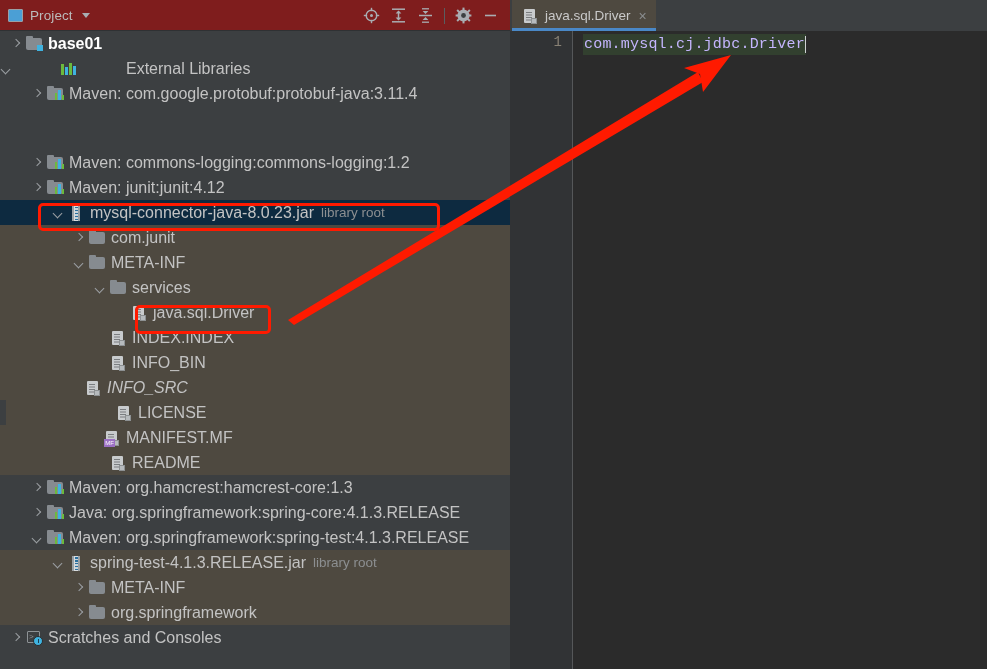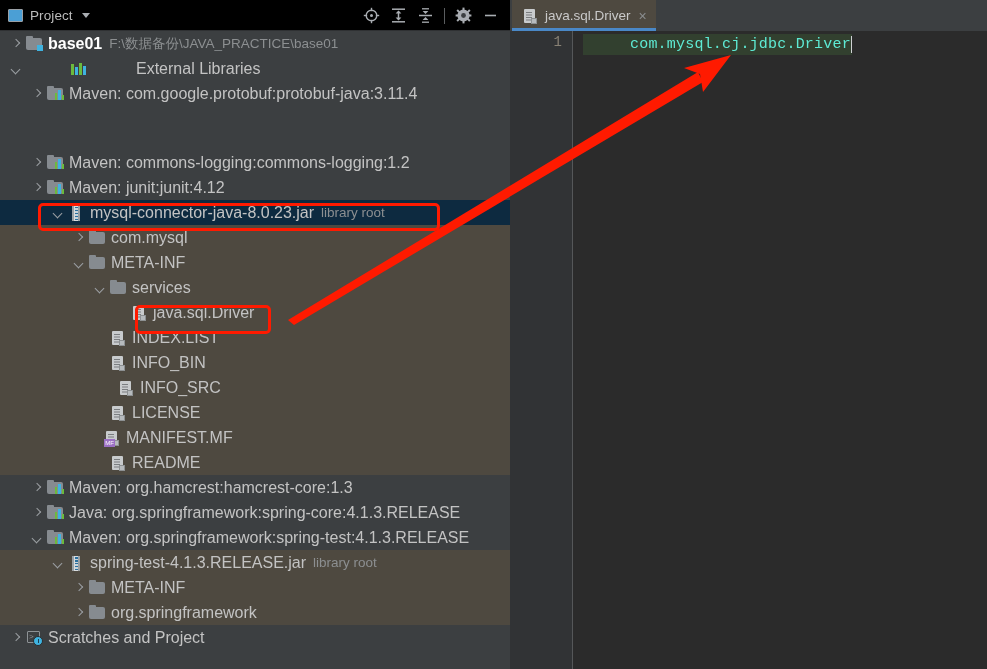"Project" #panel-header { background: #000000 -> #7f1d1d }
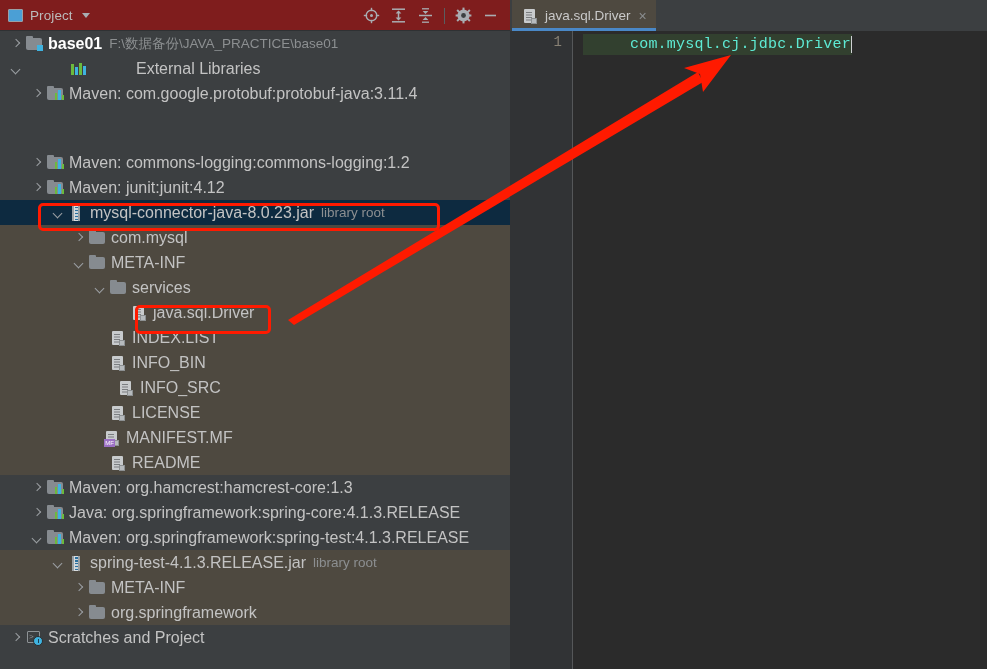"F:\数据备份\JAVA_PRACTICE\base01" span.sublabel { html: <span>F:\数据备份\JAVA_PRACTICE\base01</span> -> none }
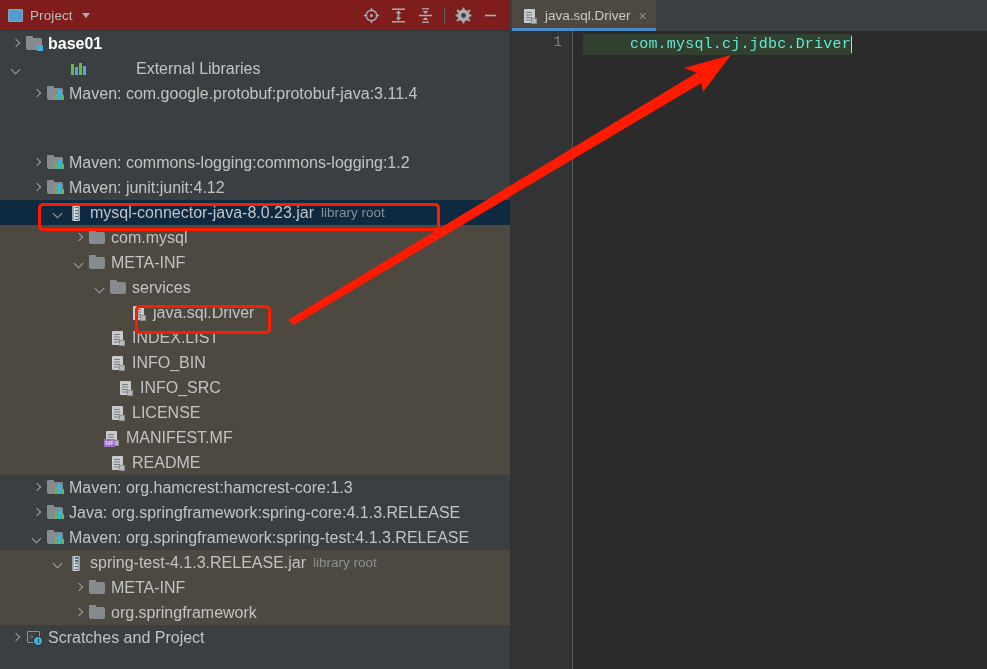"com.mysql.cj.jdbc.Driver" #code-text { color: #5eead4 -> #c4b5fd; padding-left: 46px -> none }
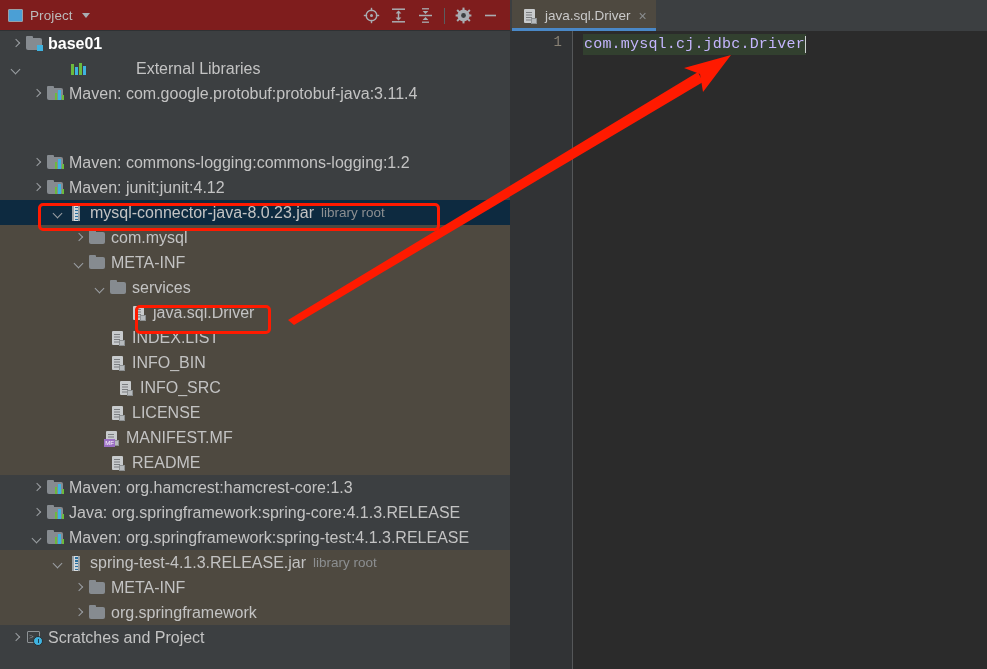"External Libraries" div.row { padding-left: 10px -> none }
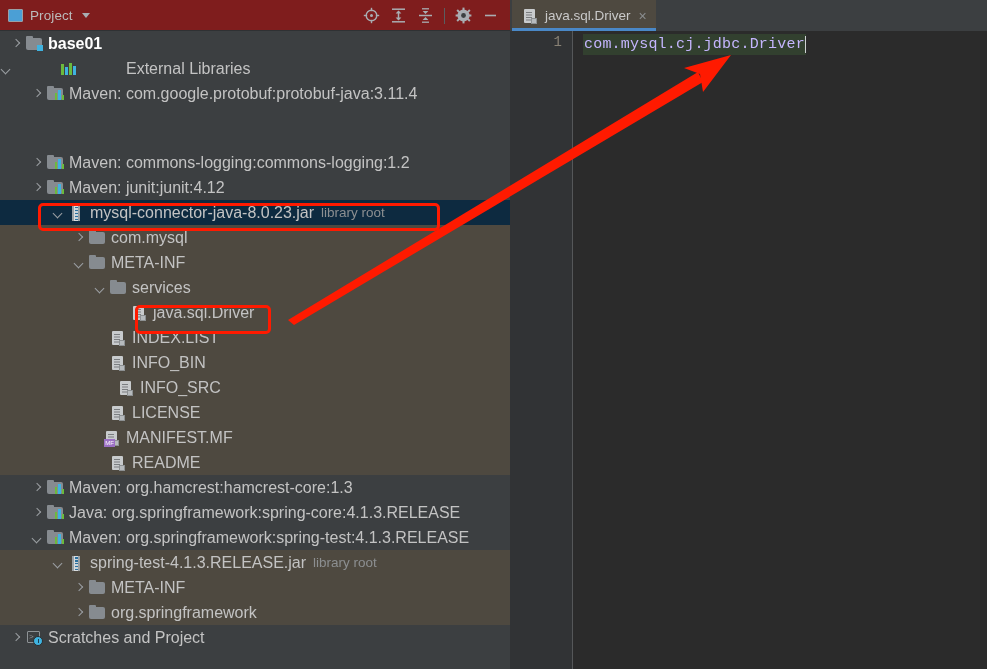"com.mysql" span.label { text: com.mysql -> com.junit }
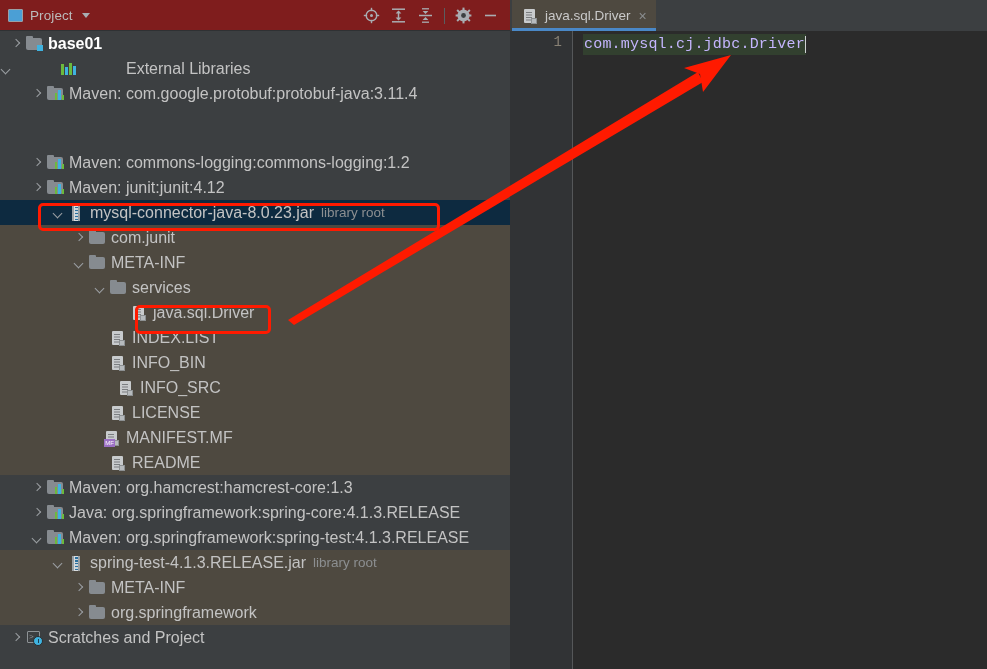"INDEX.LIST" span.label { text: INDEX.LIST -> INDEX.INDEX }
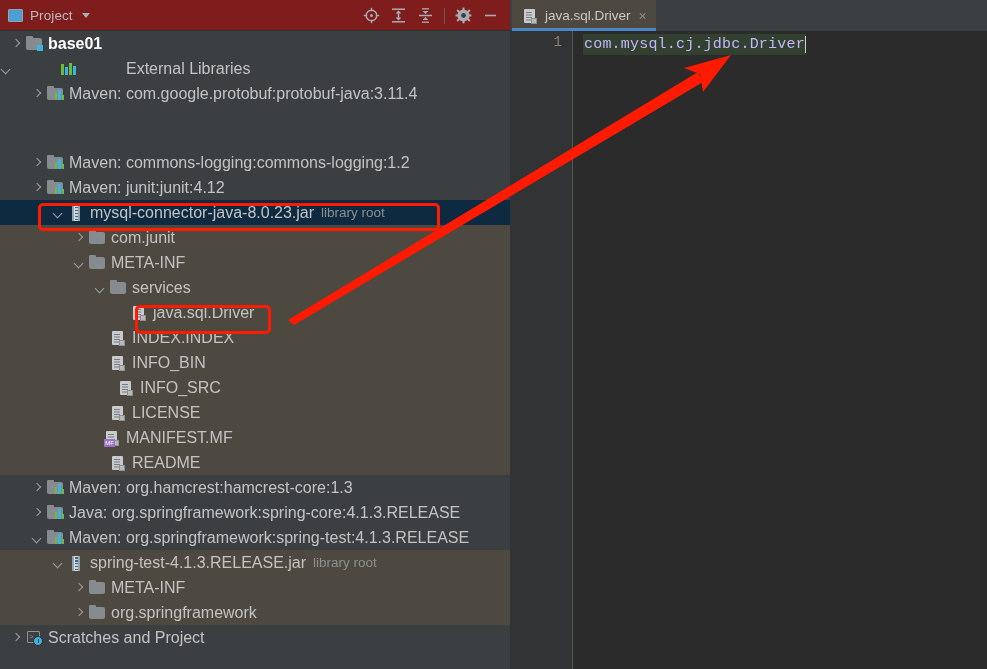"INFO_SRC" div.row { font-style: none -> italic; padding-left: 102px -> 69px }
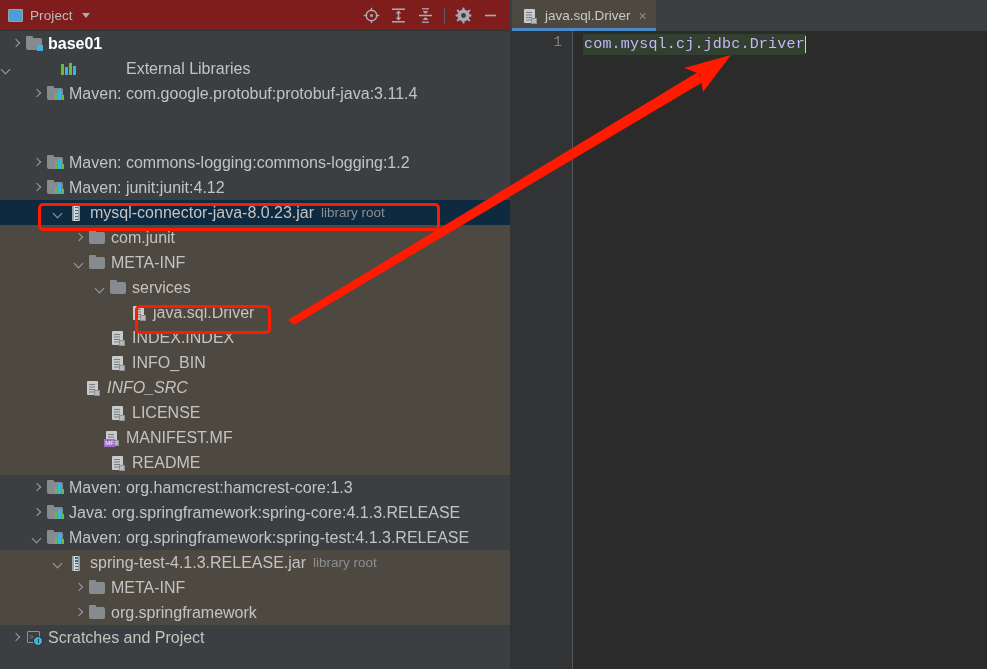"LICENSE" div.row { margin-left: none -> 6px }
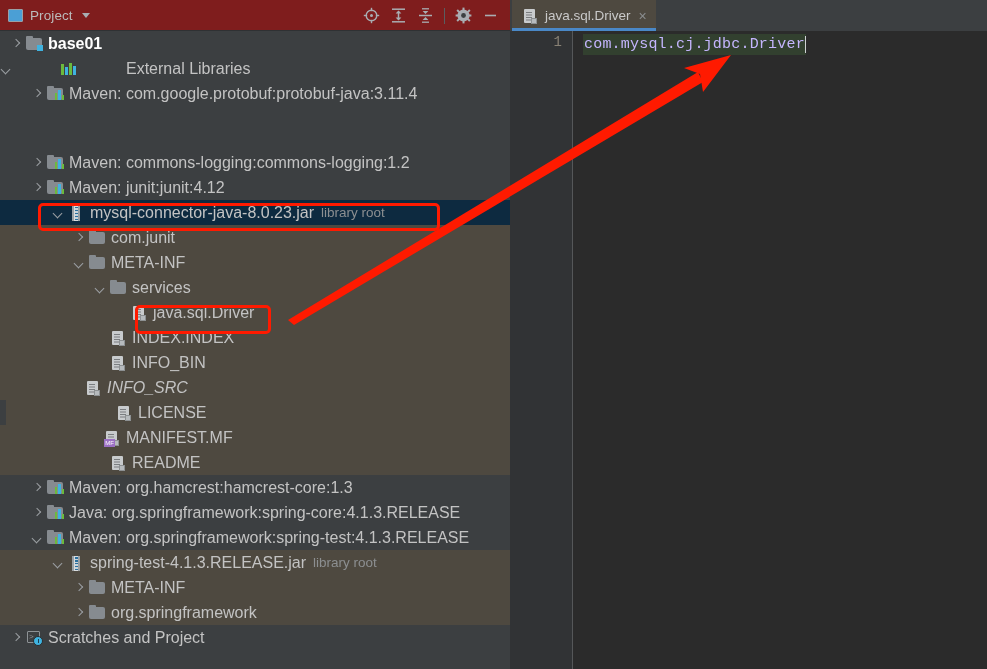"Scratches and Project" span.label { text: Project -> Consoles }
